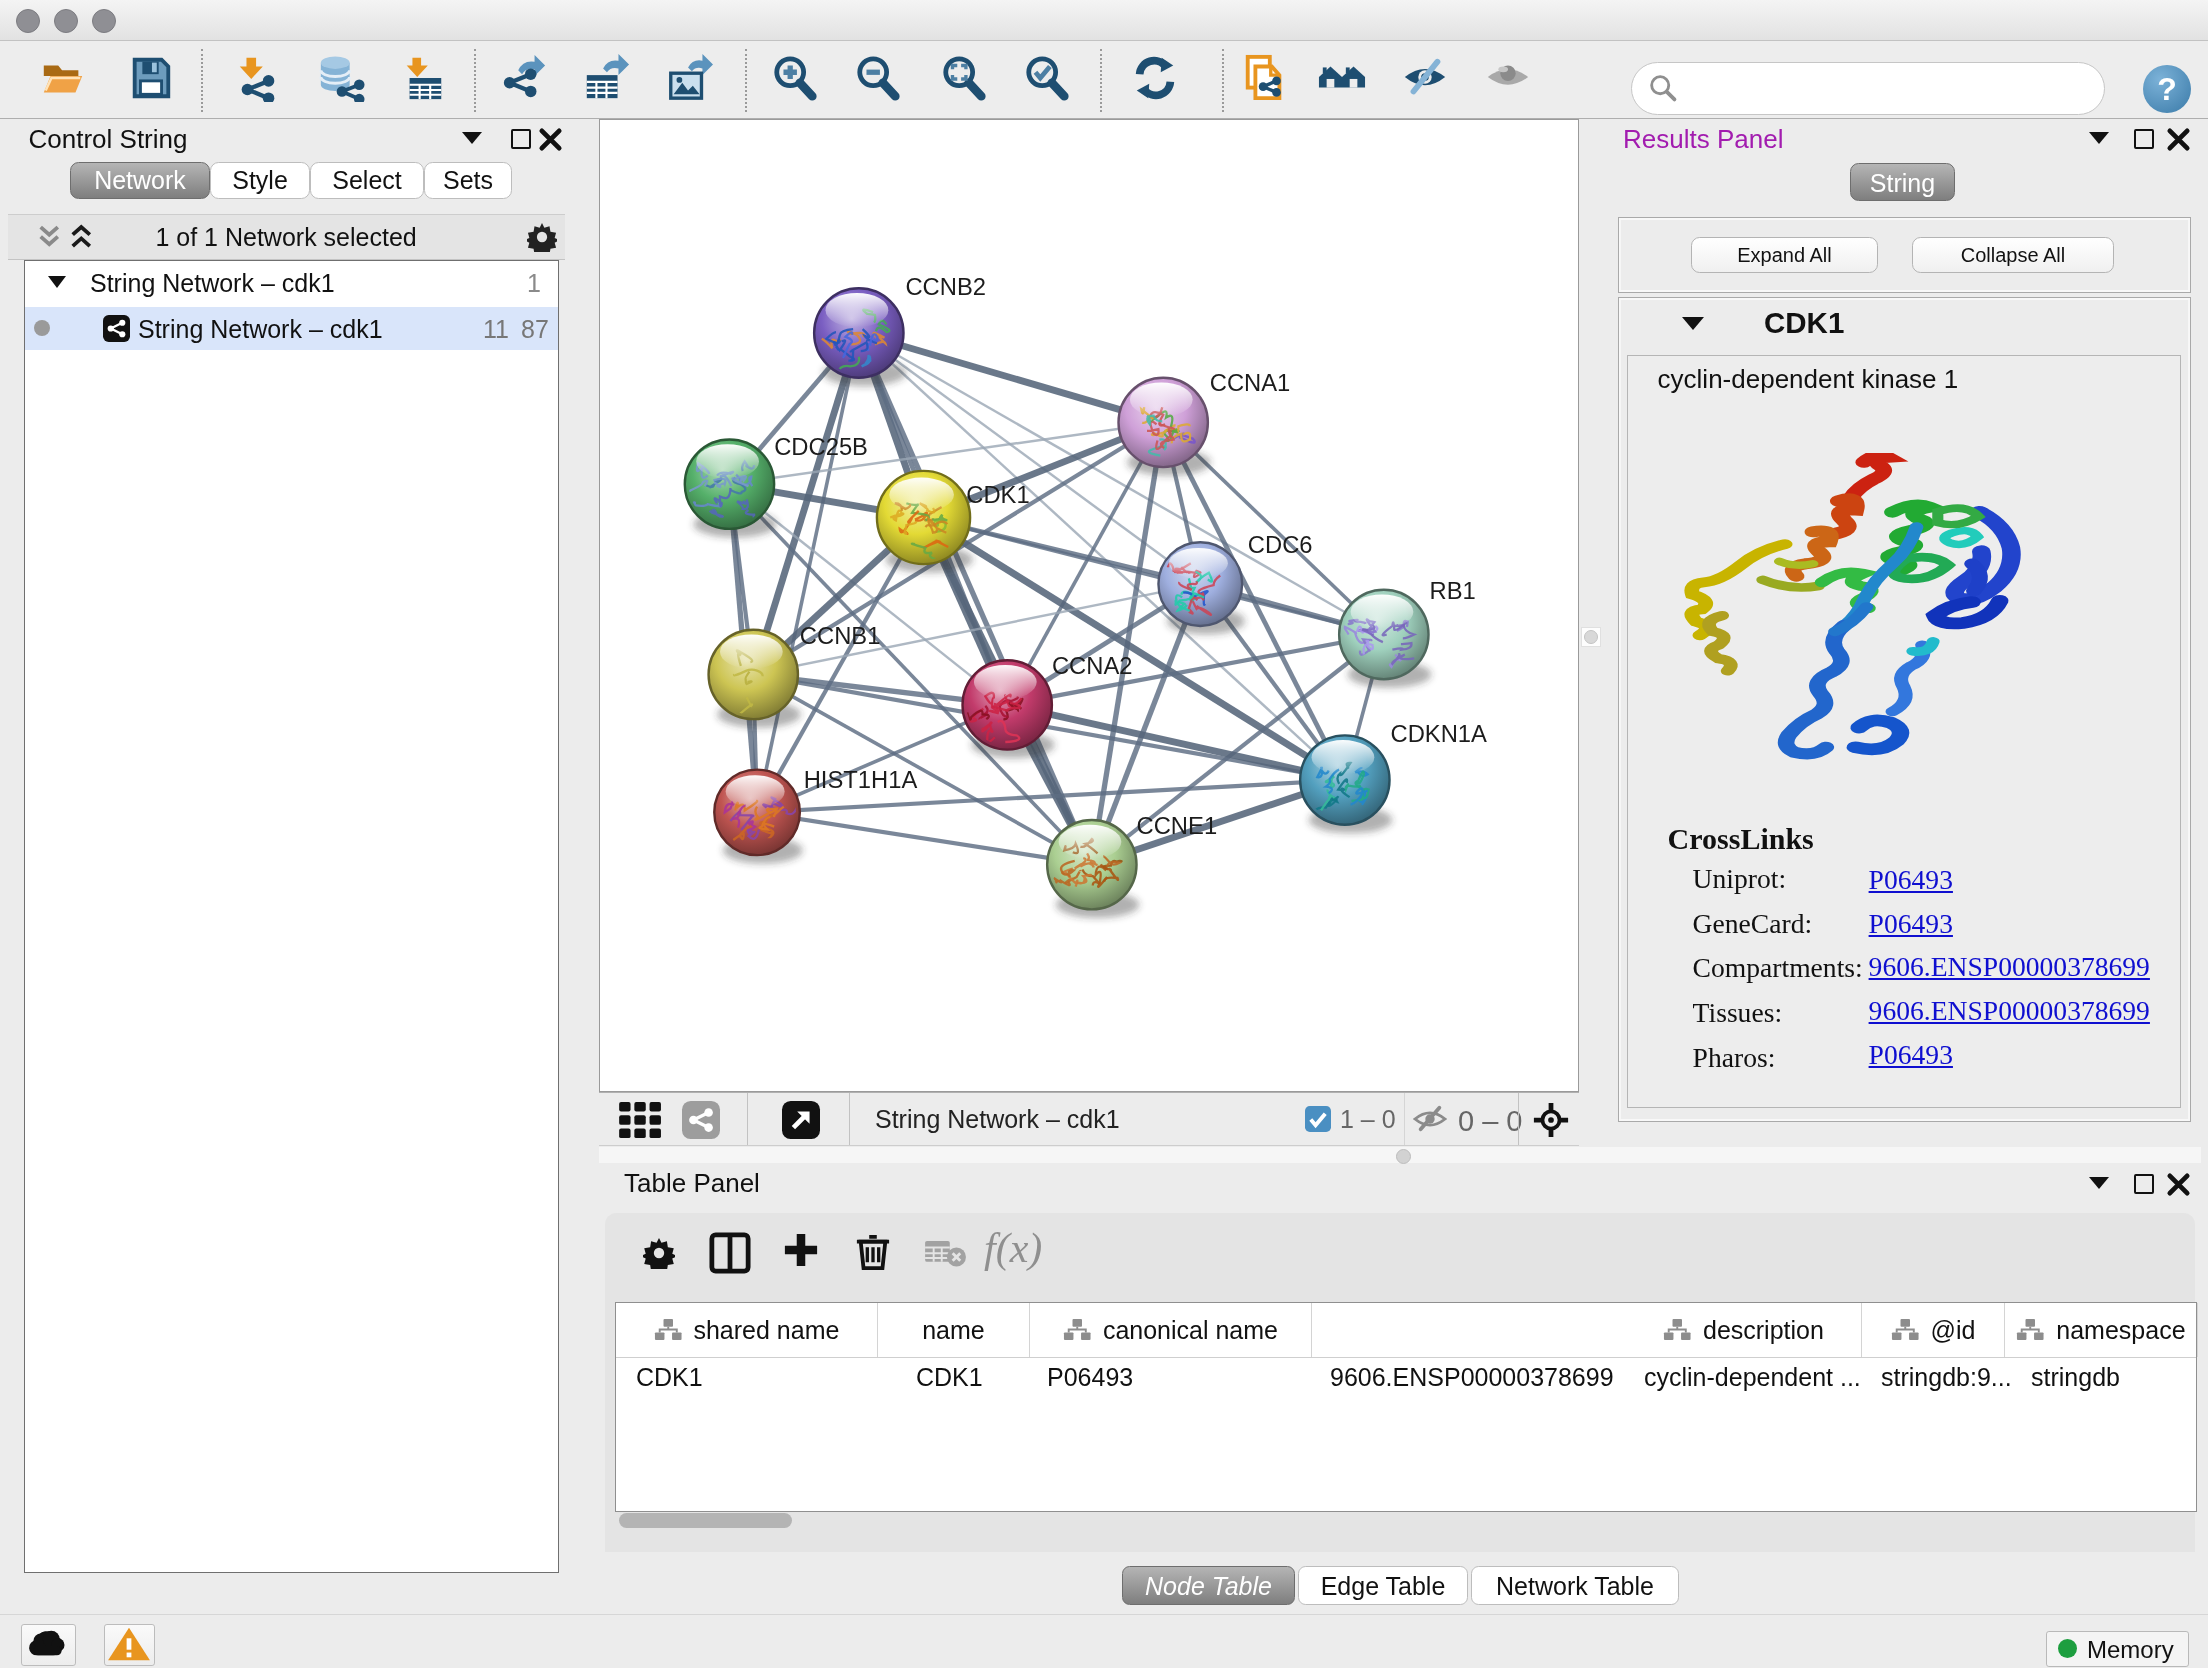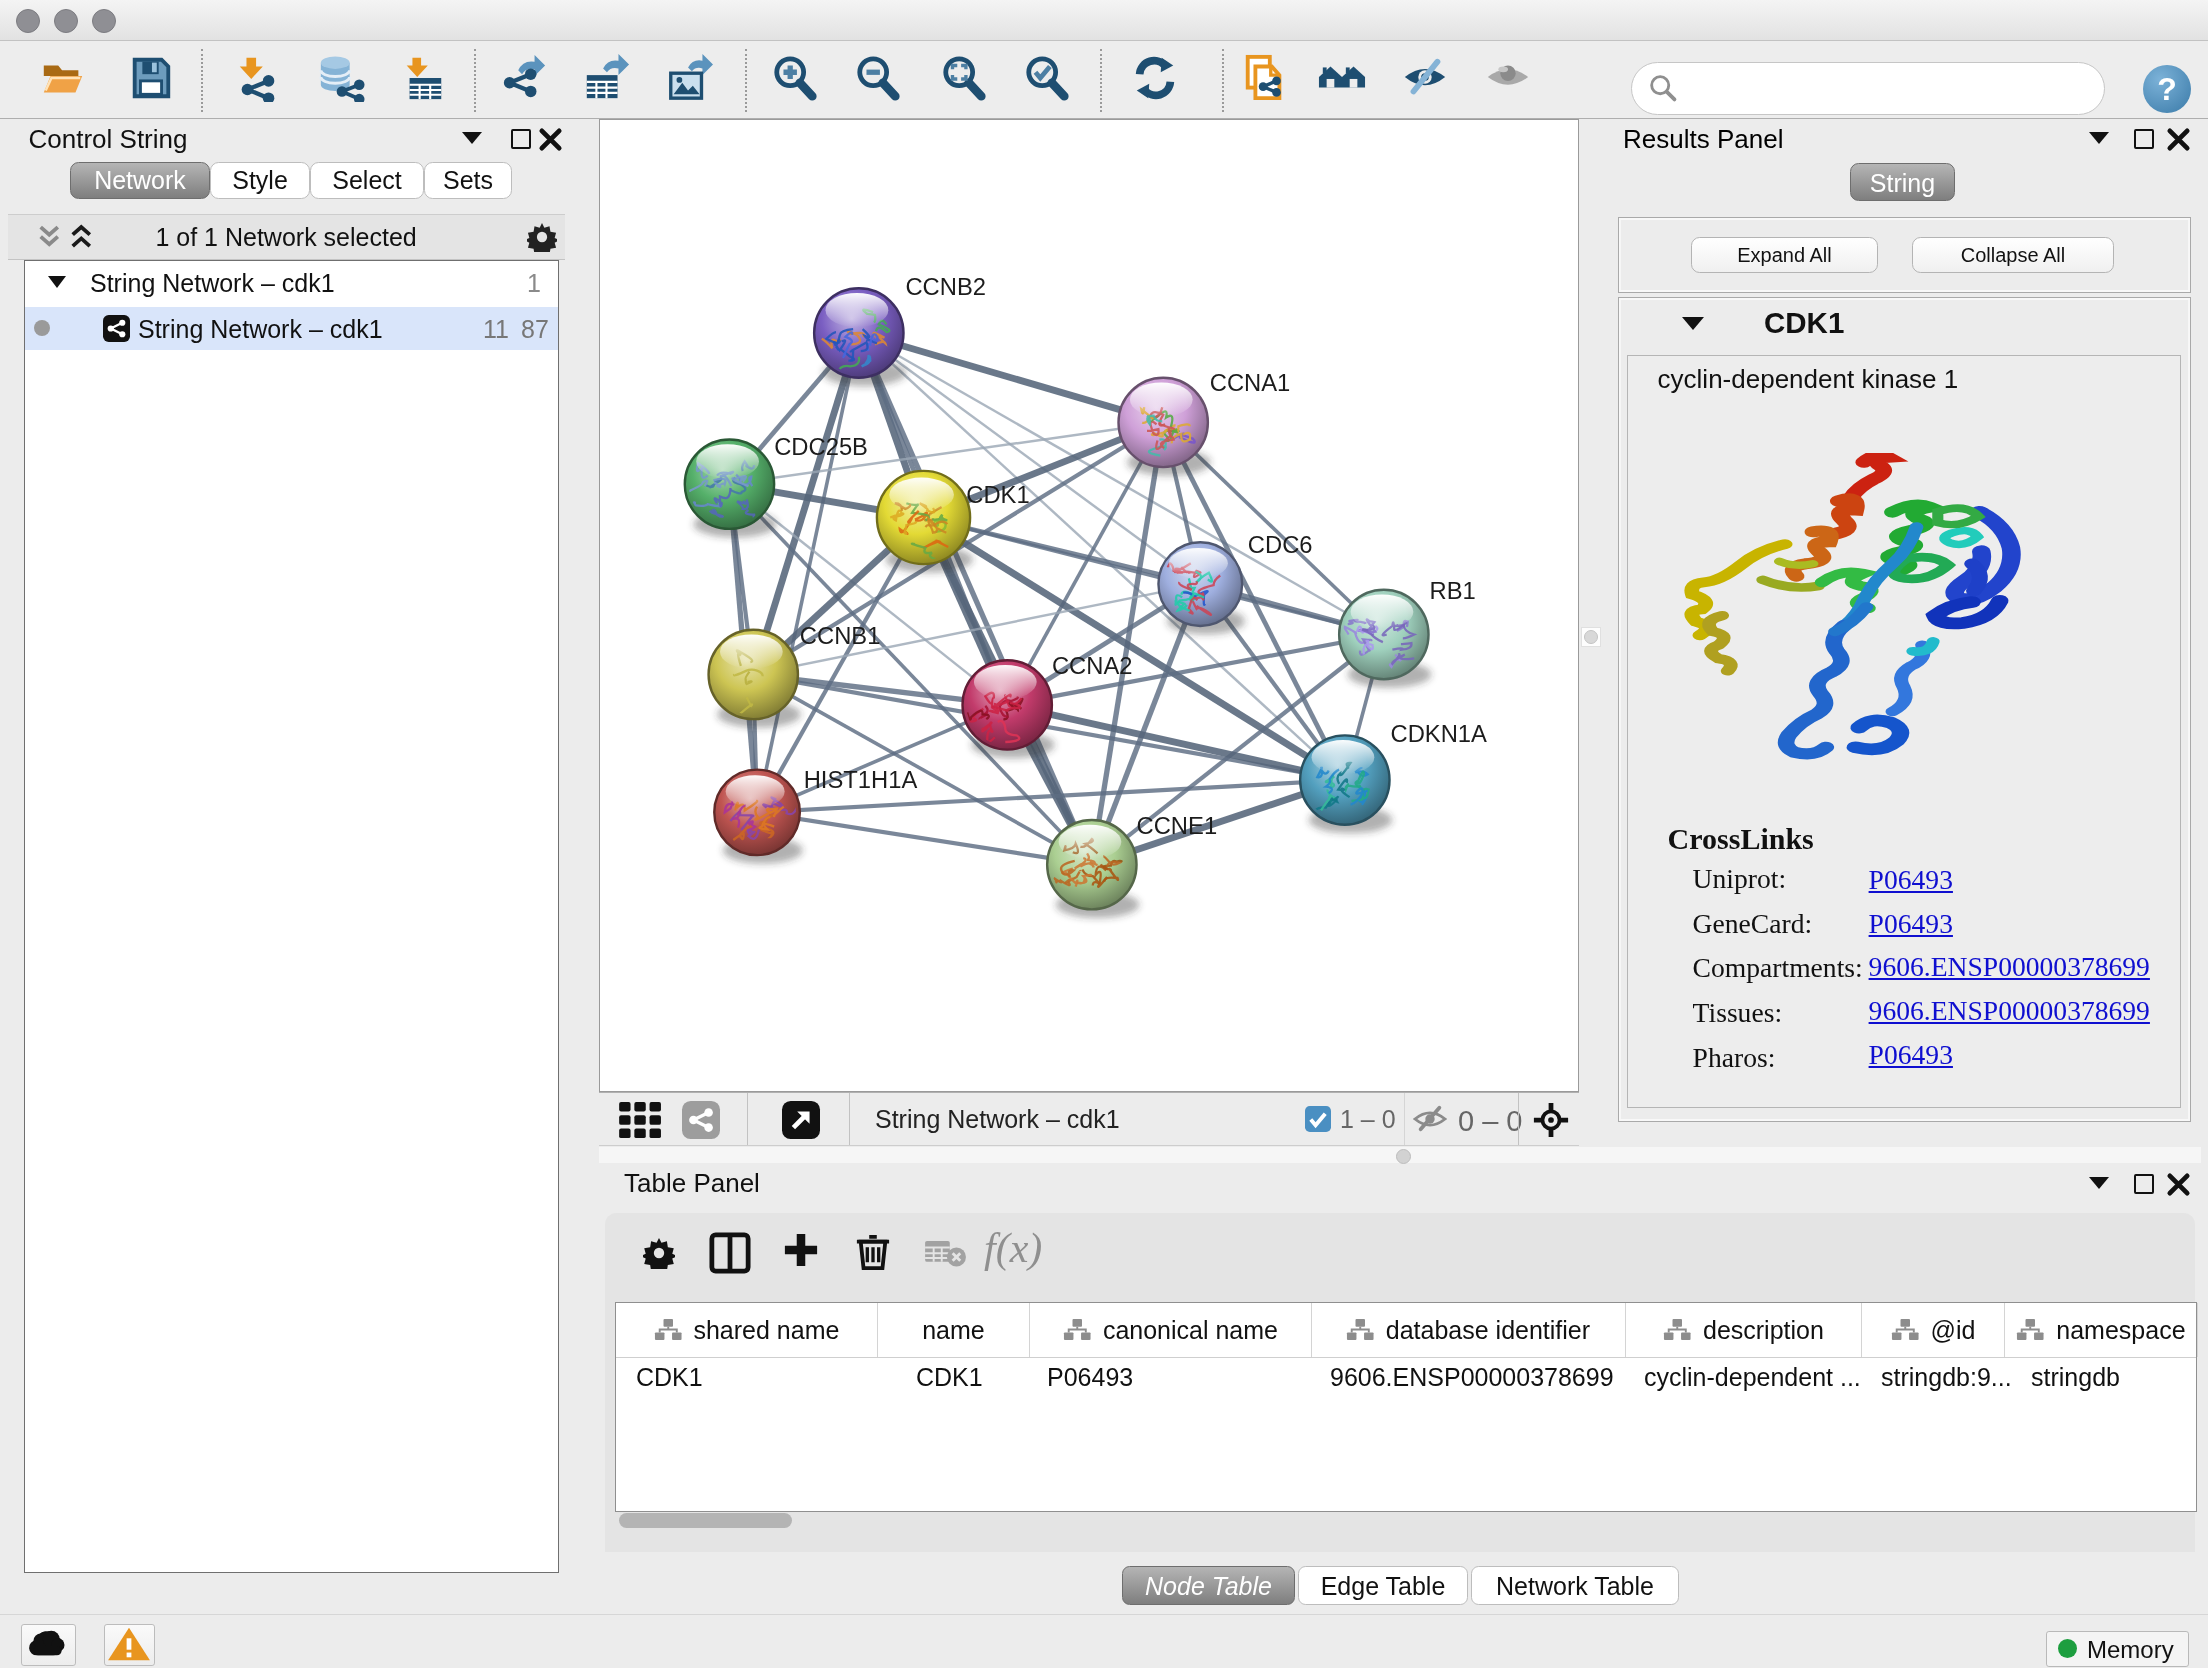"Results Panel" div.abs { color: #000000 -> #a21caf }
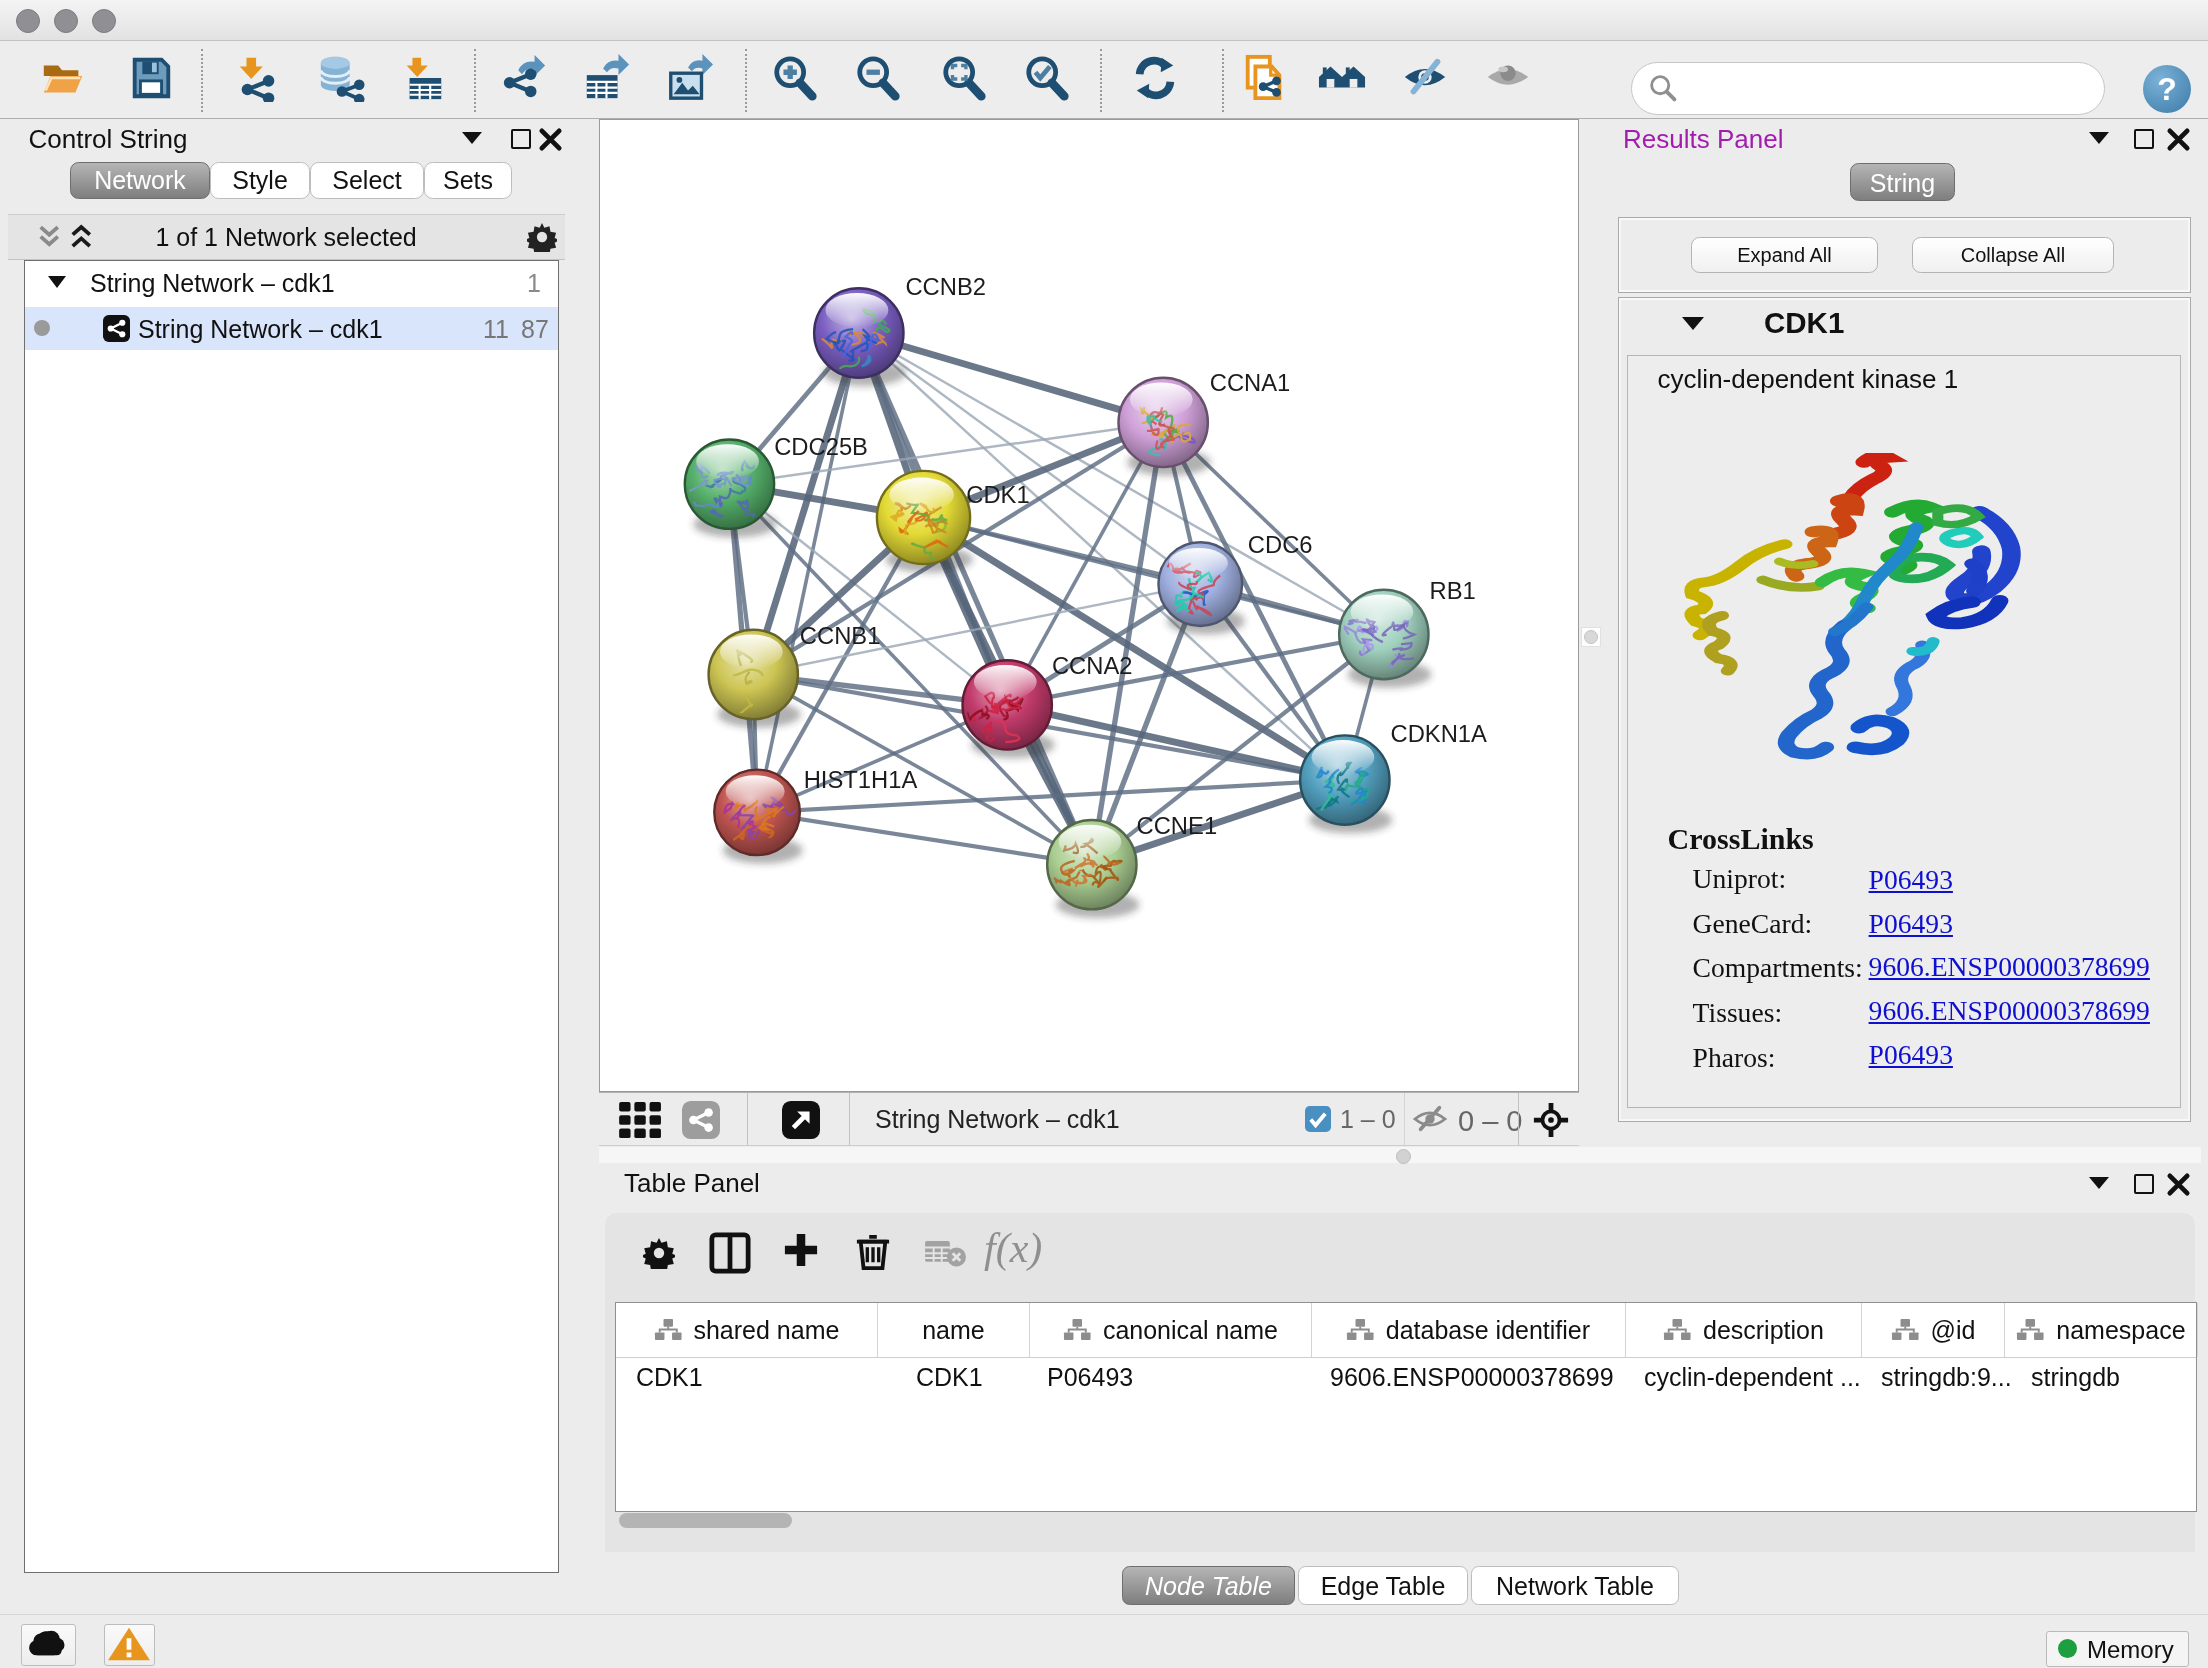"database identifier" div.th { html: <div> <svg> <g> <rect></rect> <rect></rect> <rect></rect> <path></path> </g> </svg> <div>database identifier</div> </div> -> none }
